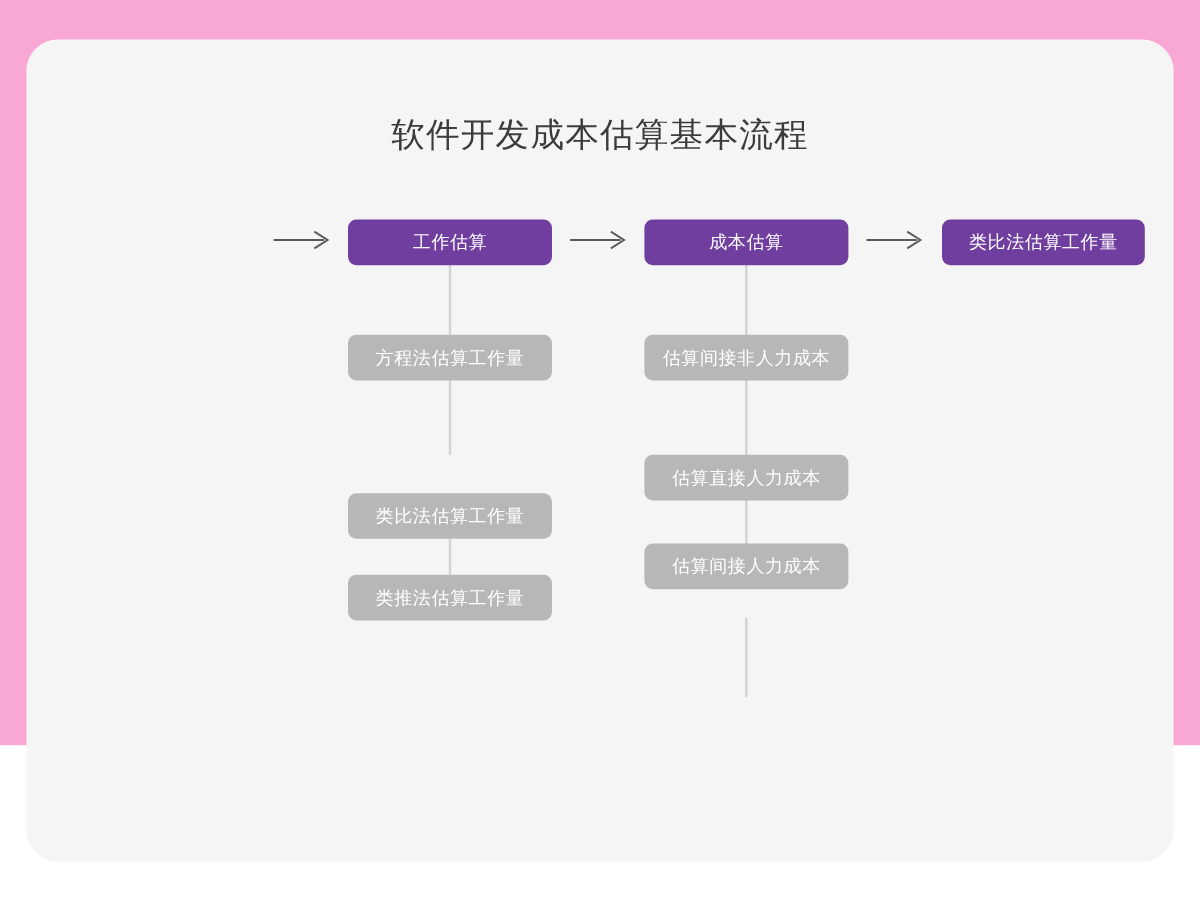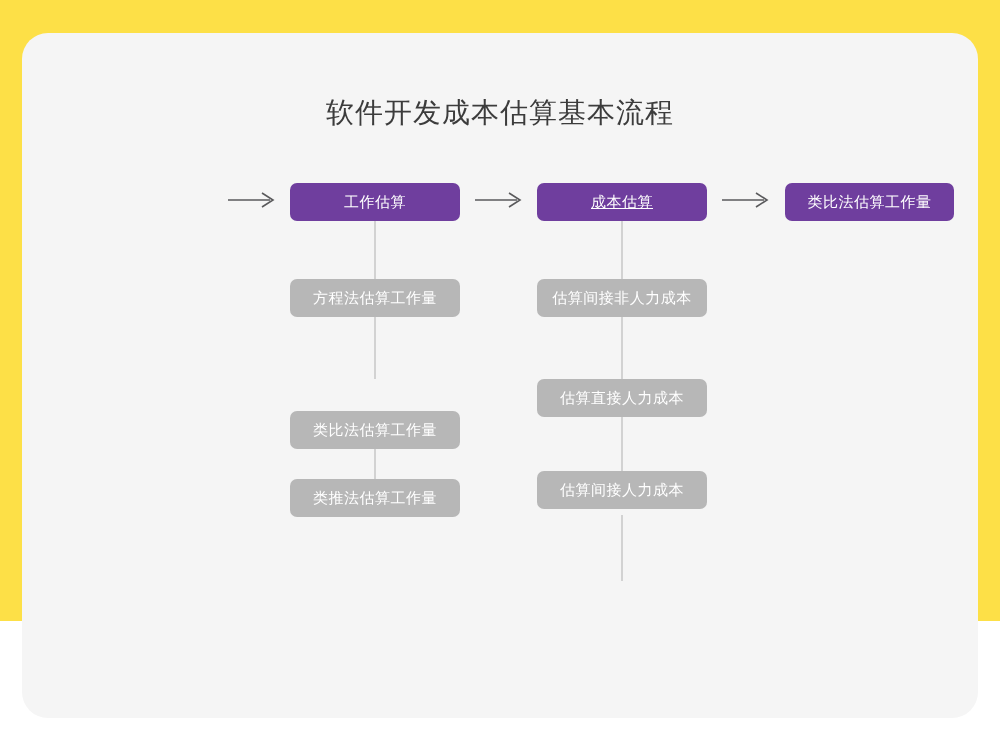"软件开发成本估算基本流程" #canvas { background: #fde047 -> #f9a8d4 }
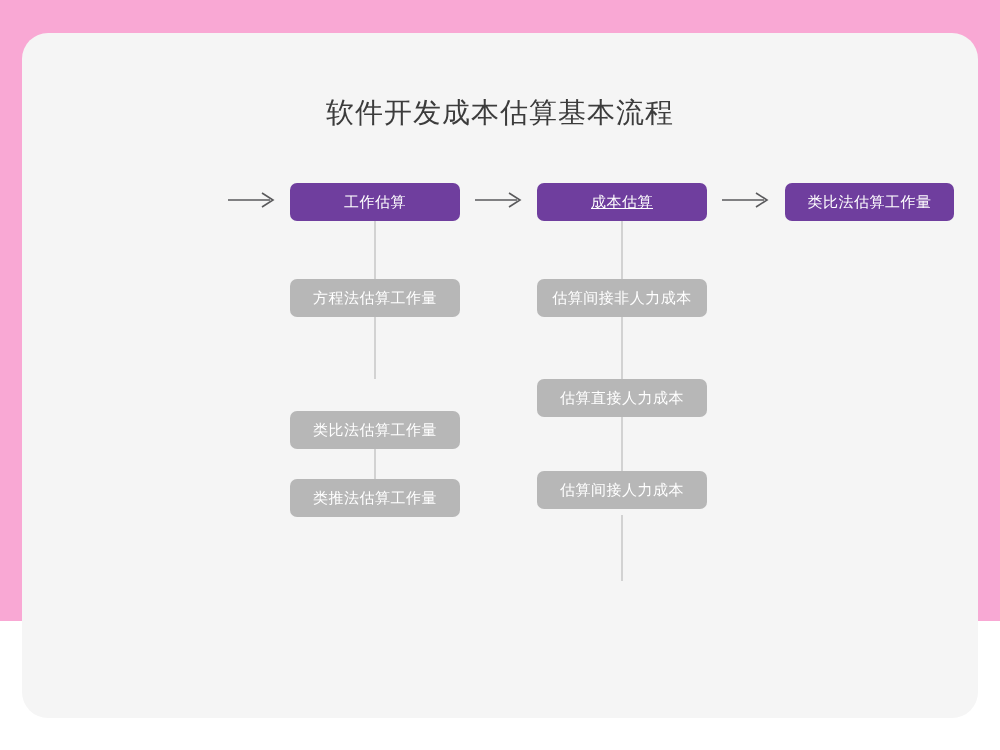"成本估算" div.node { text-decoration: underline -> none }
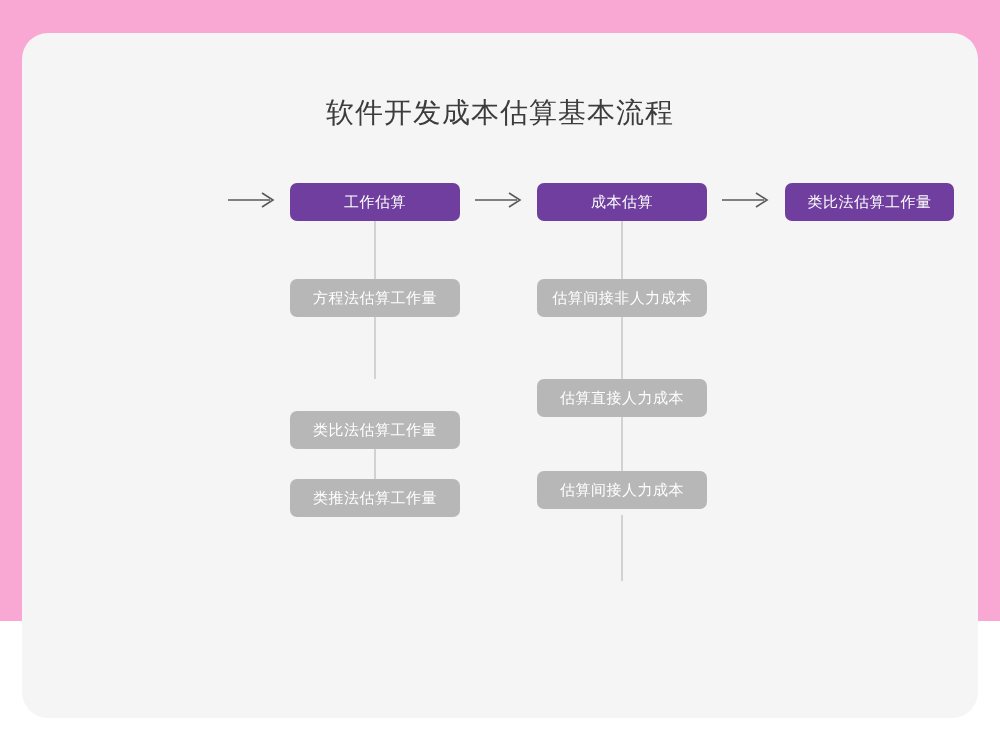"估算间接人力成本" div.node { top: 471px -> 453px }
